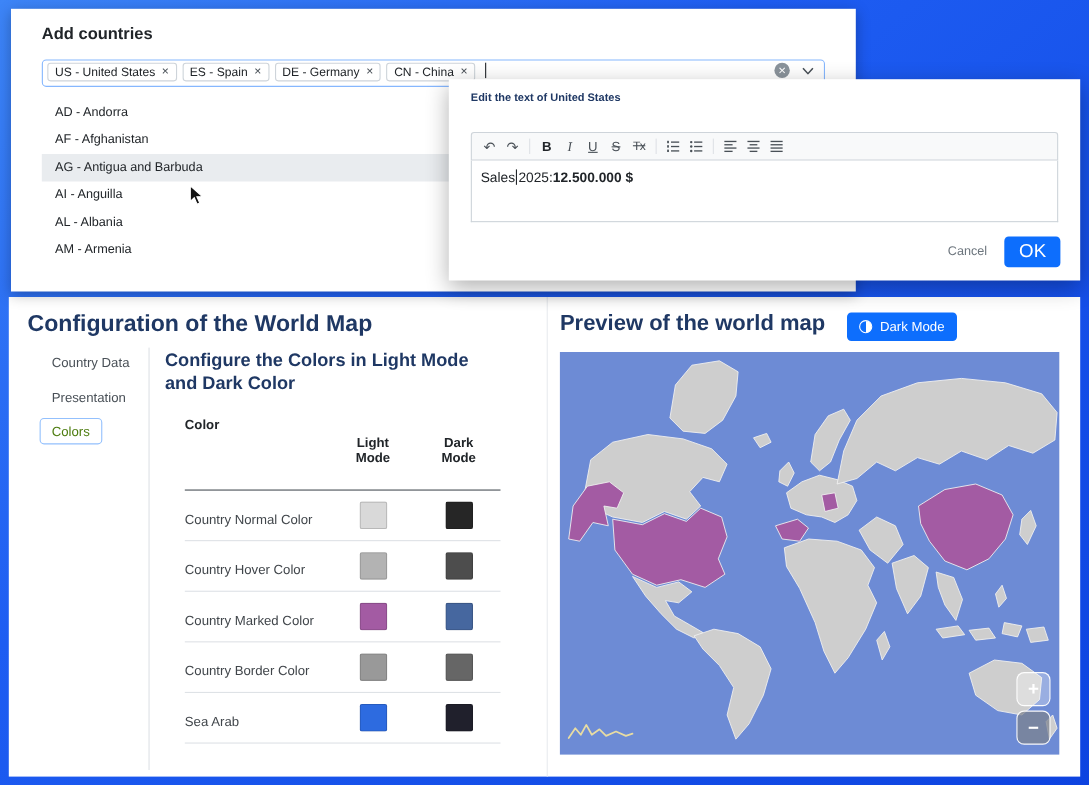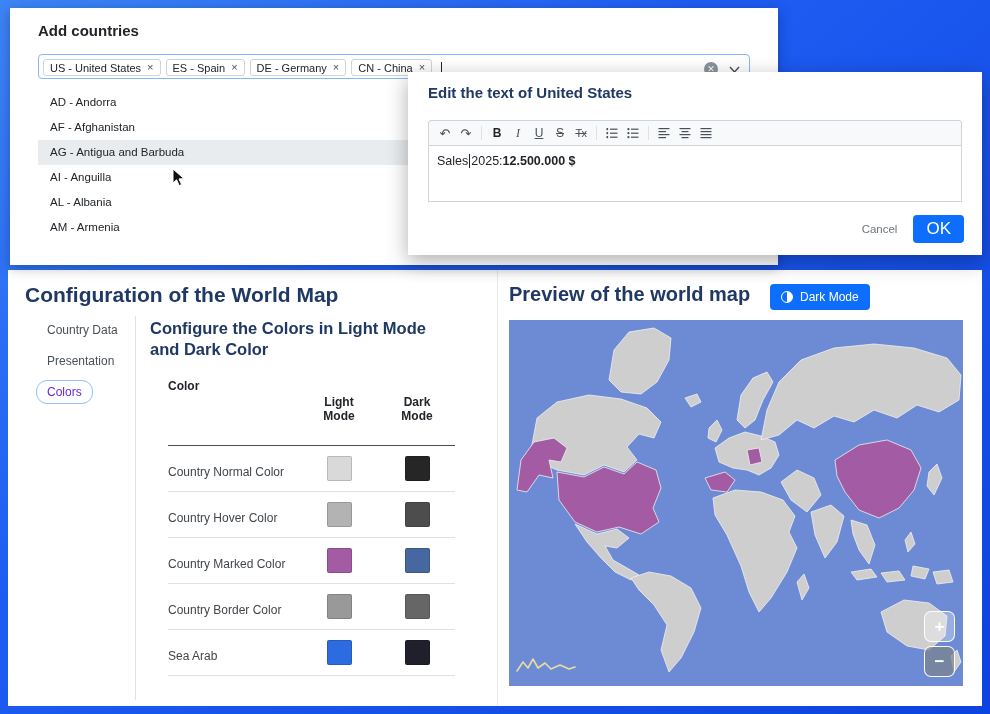"US - United States" .tag-select { align-items: flex-end -> flex-start; padding: 18px 9px 2px 4px -> 2px 9px 2px 4px }
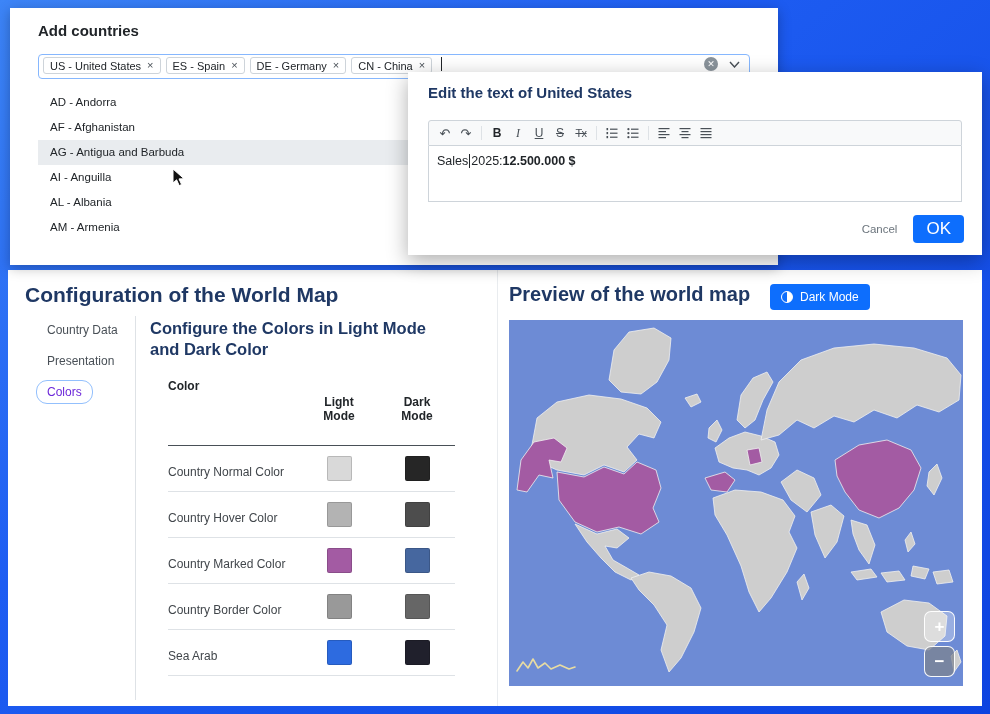"Edit the text of United" .edit-title { font-size: 15px -> 10px }
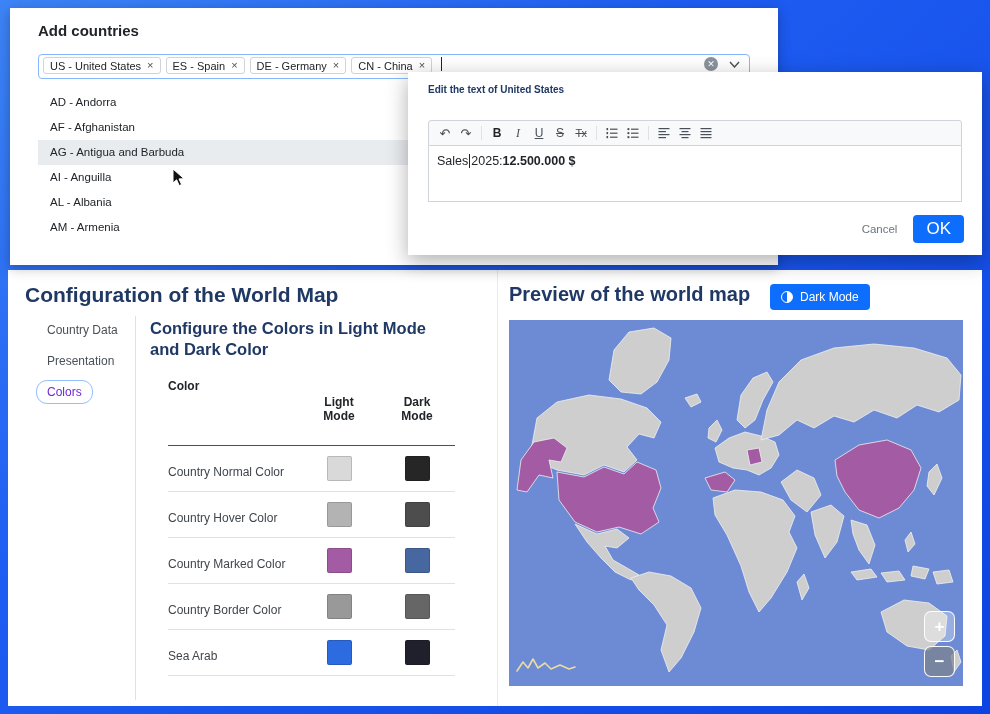"Colors" .tab.active { border-radius: 11px -> none; color: #6d28d9 -> #4d7c0f }
